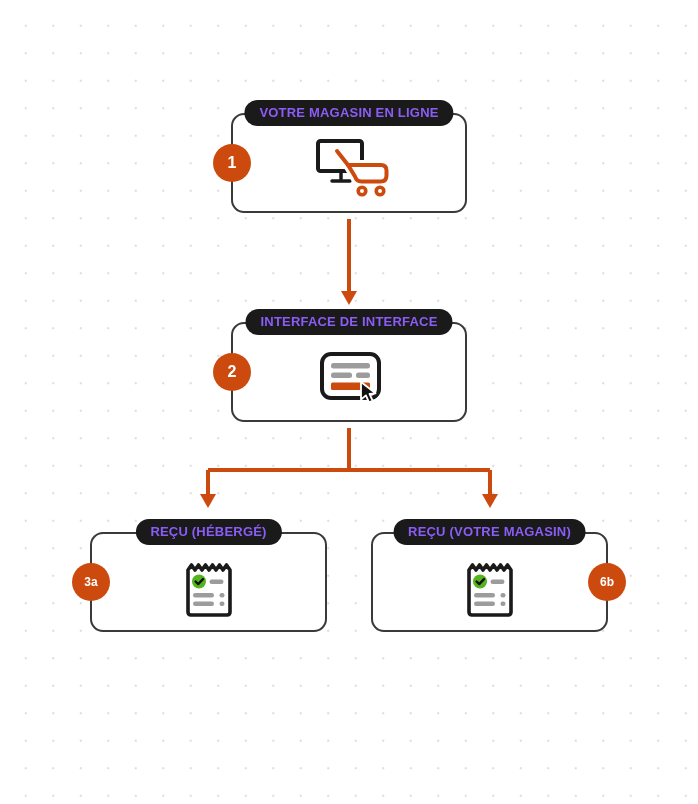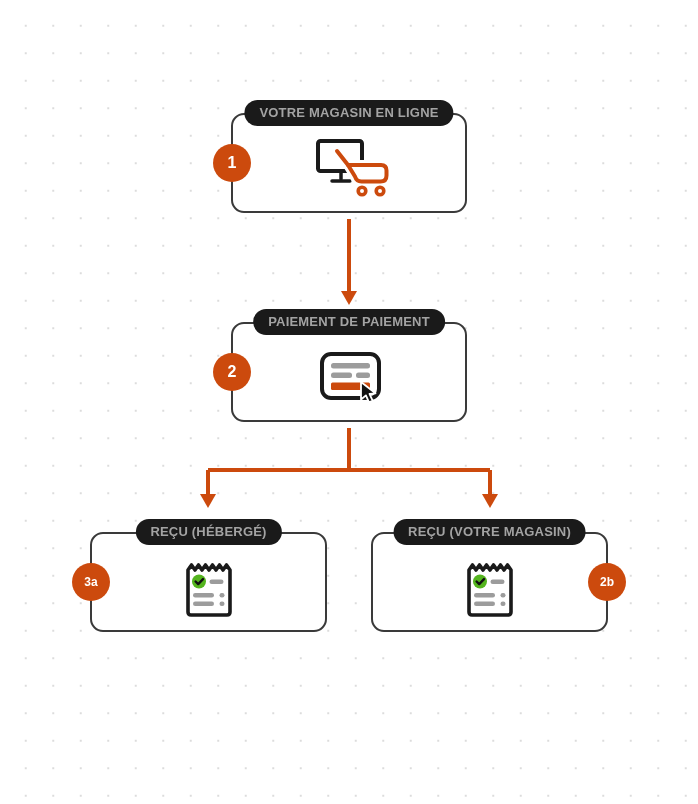"VOTRE MAGASIN EN LIGNE" .pill { color: #a3a3a3 -> #8b5cf6 }
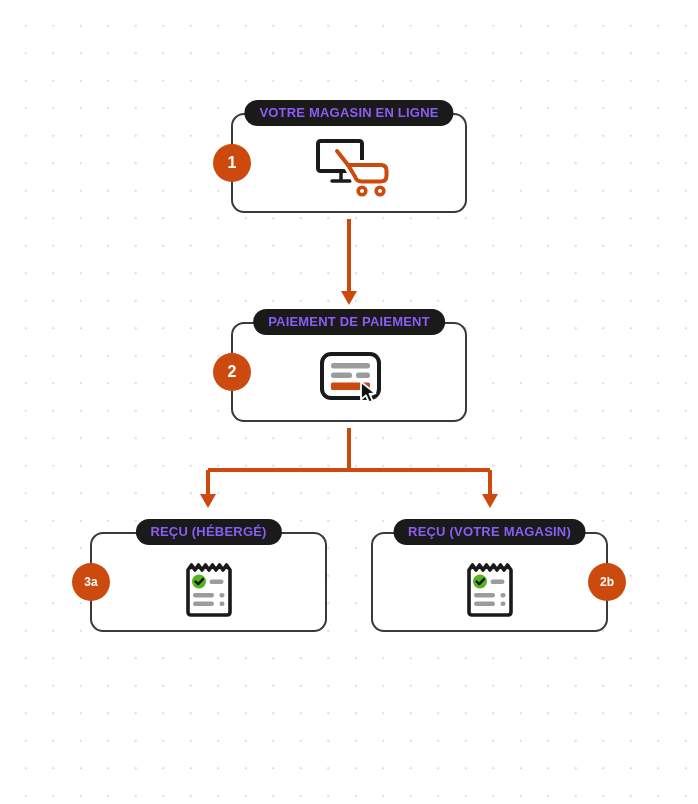"PAIEMENT DE PAIEMENT" span { text: PAIEMENT DE PAIEMENT -> INTERFACE DE INTERFACE }
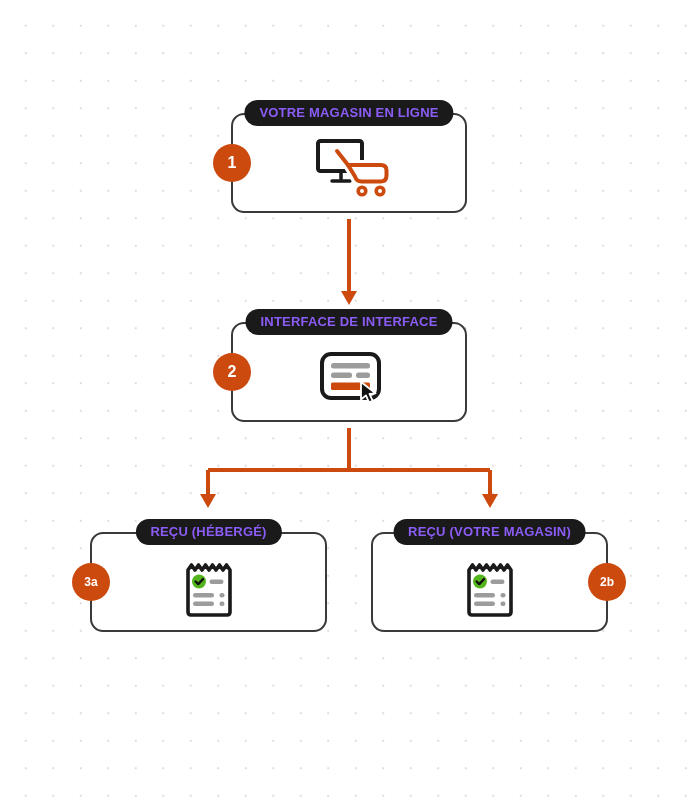"2b" div.badge { text: 2b -> 6b }
